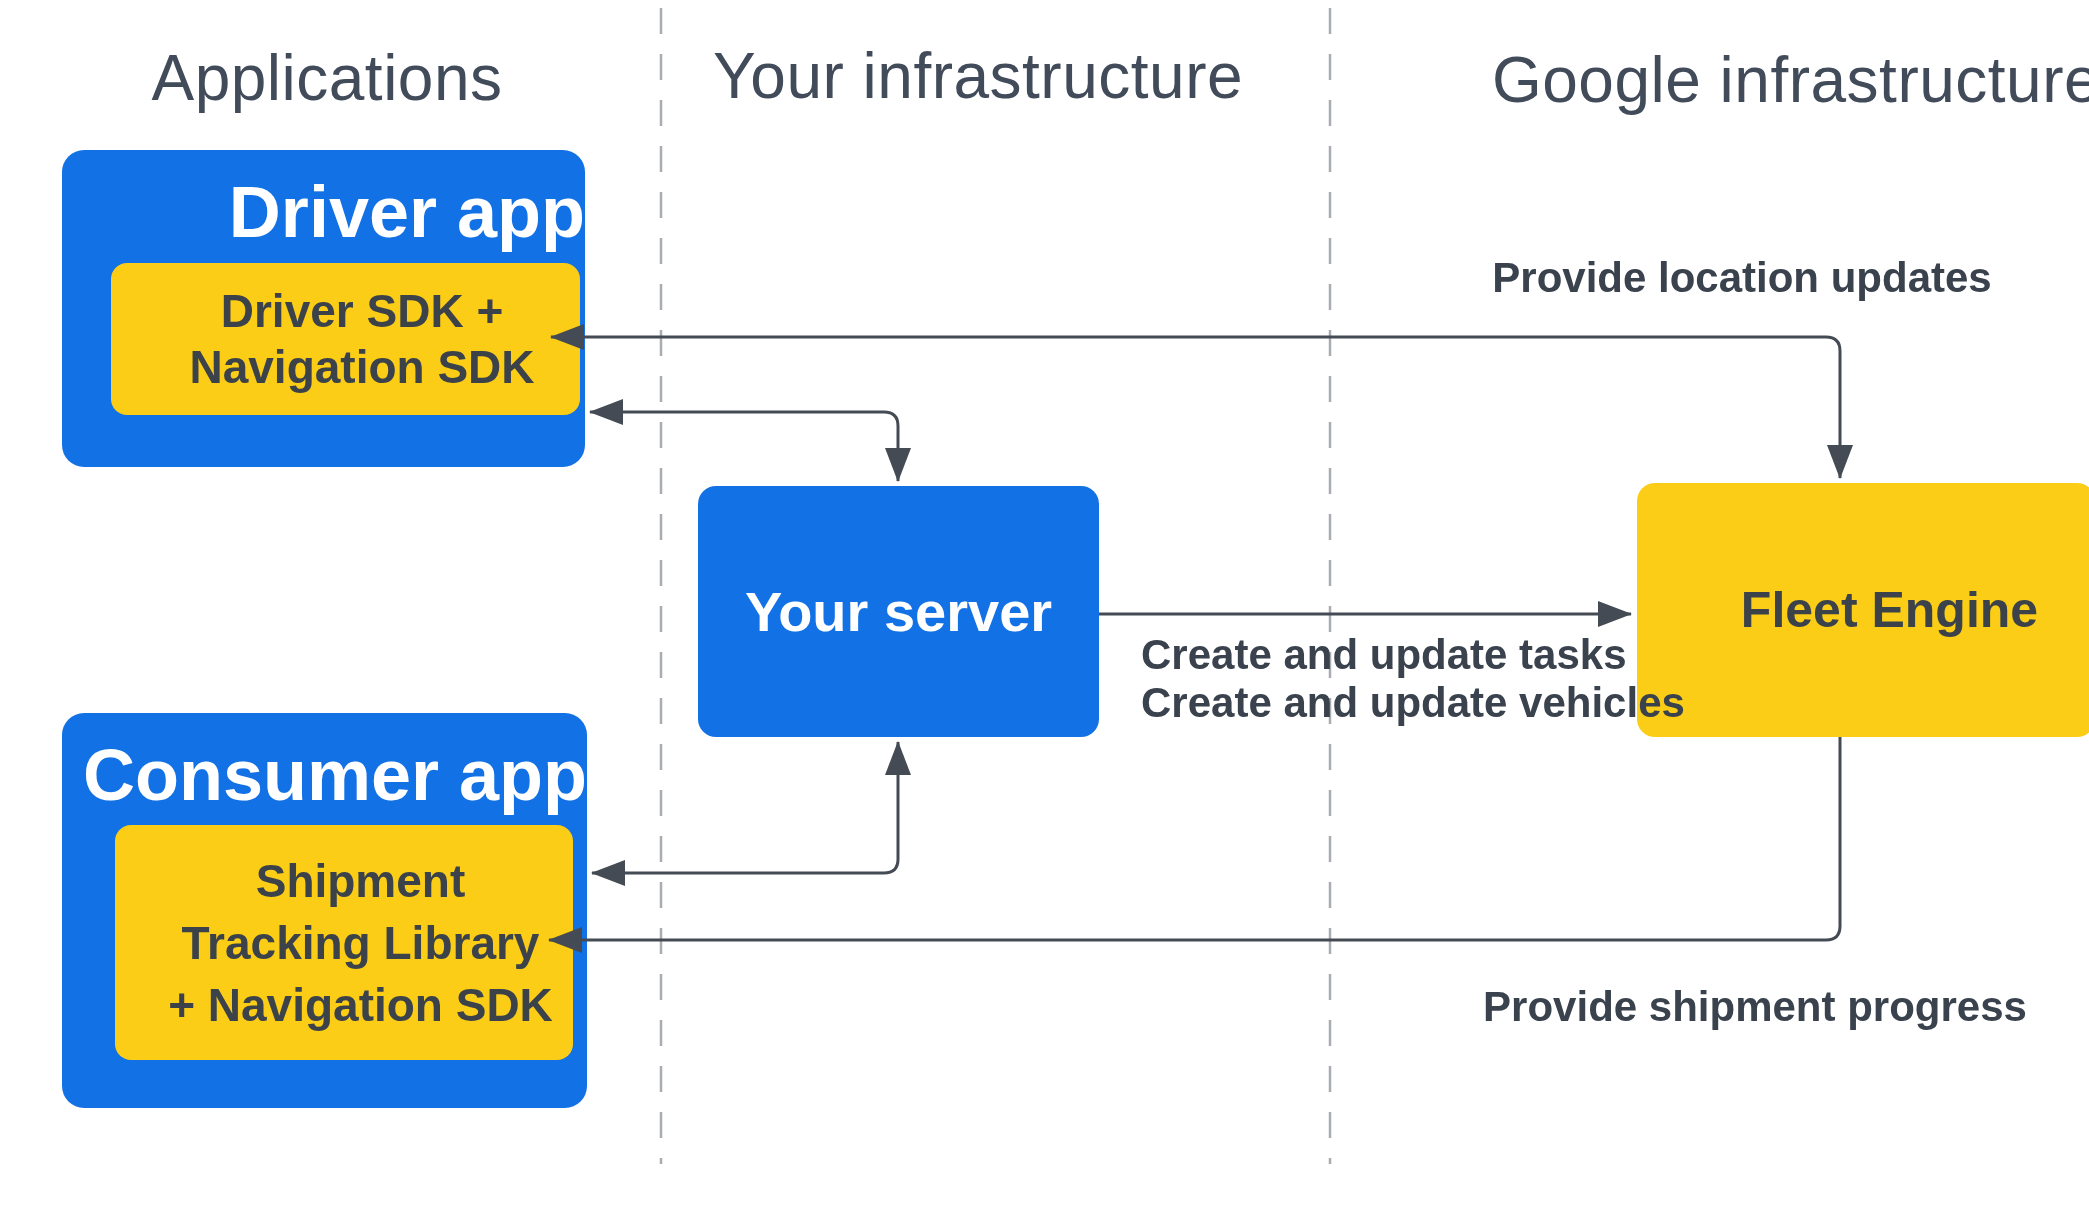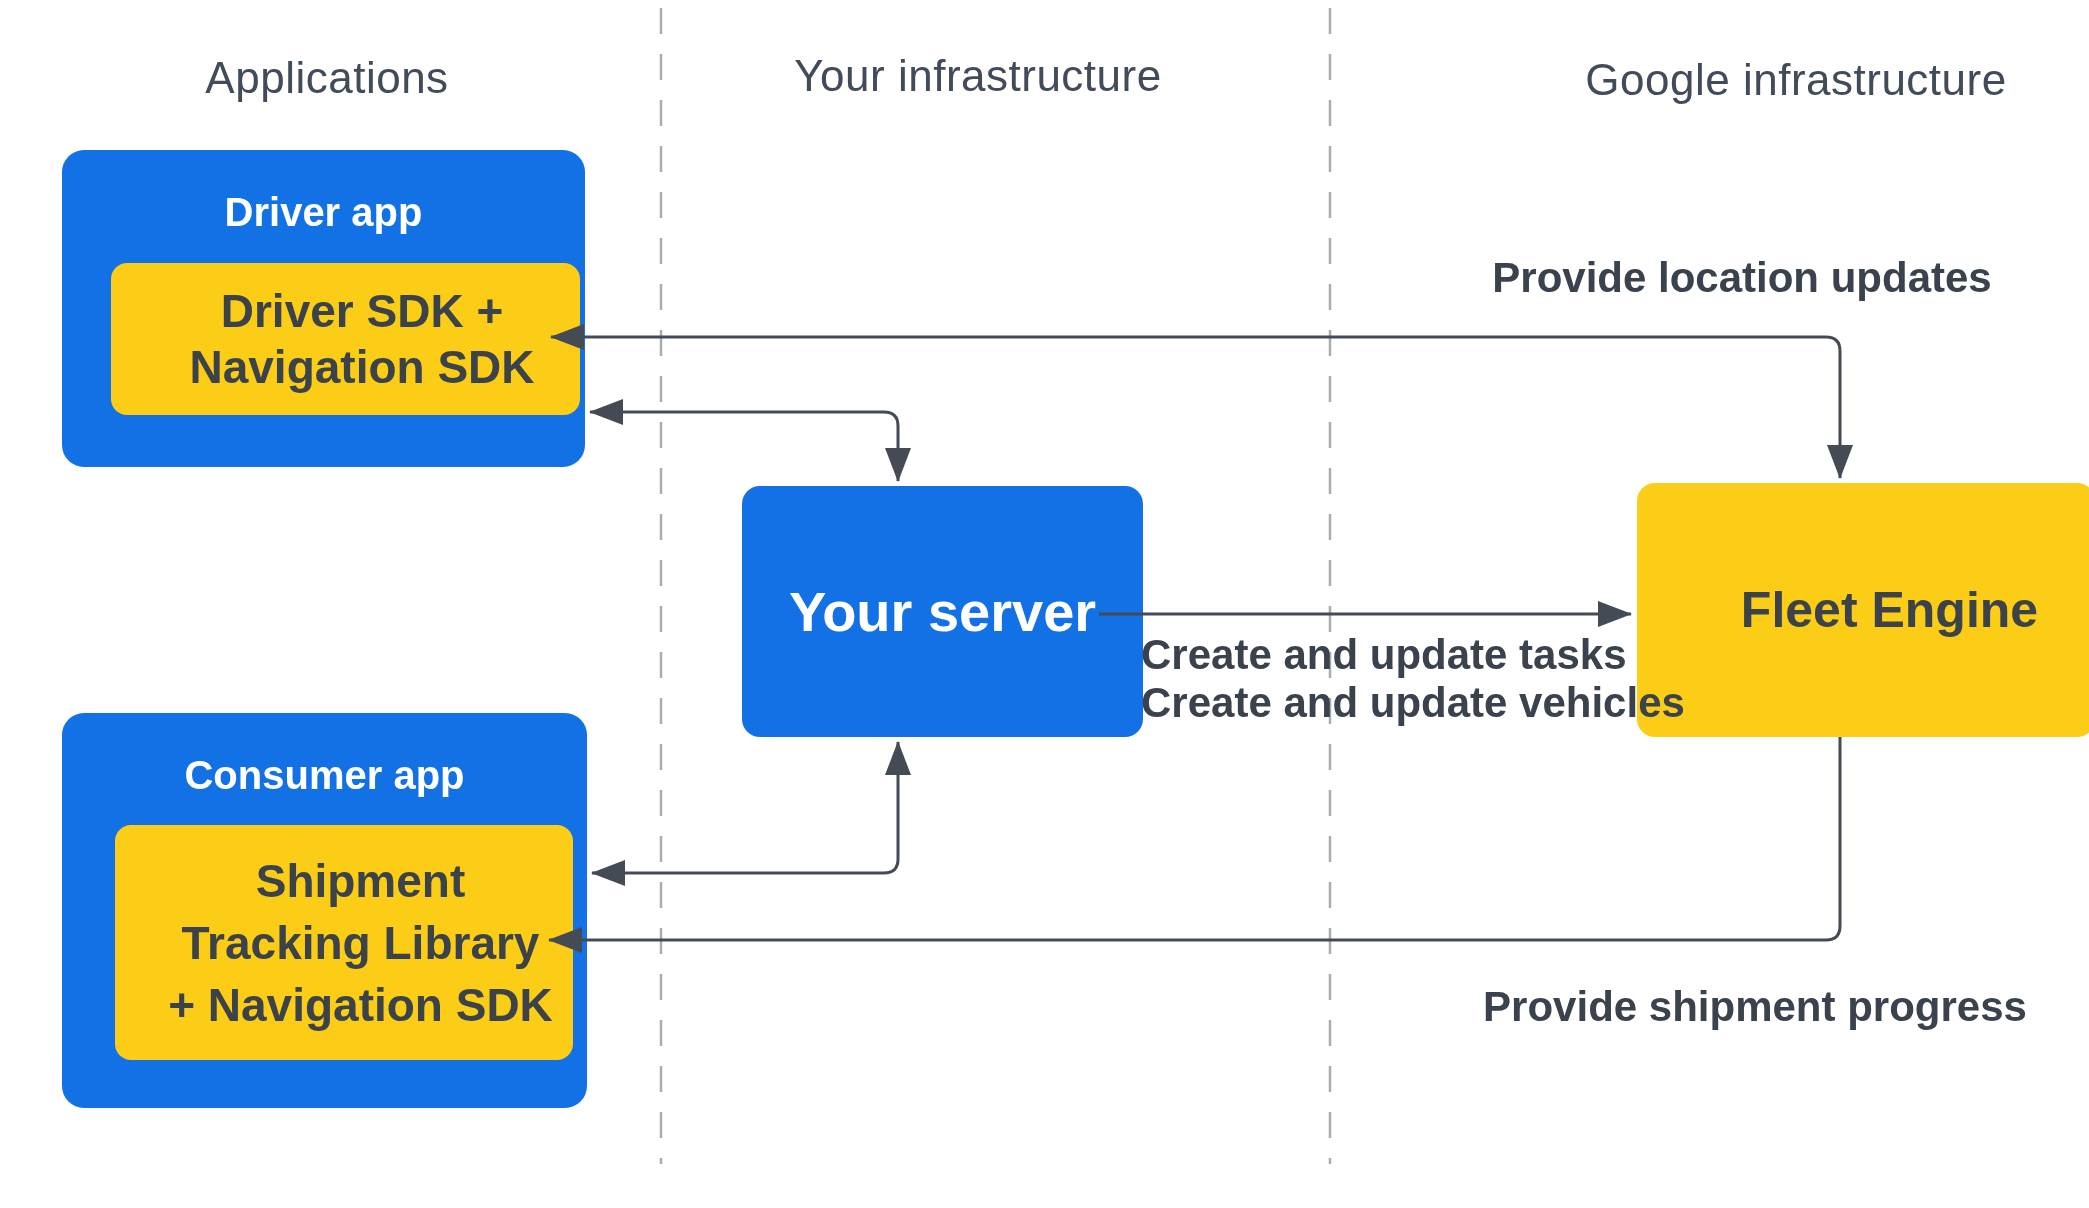"Applications" .col-header { font-size: 44px -> 64px }
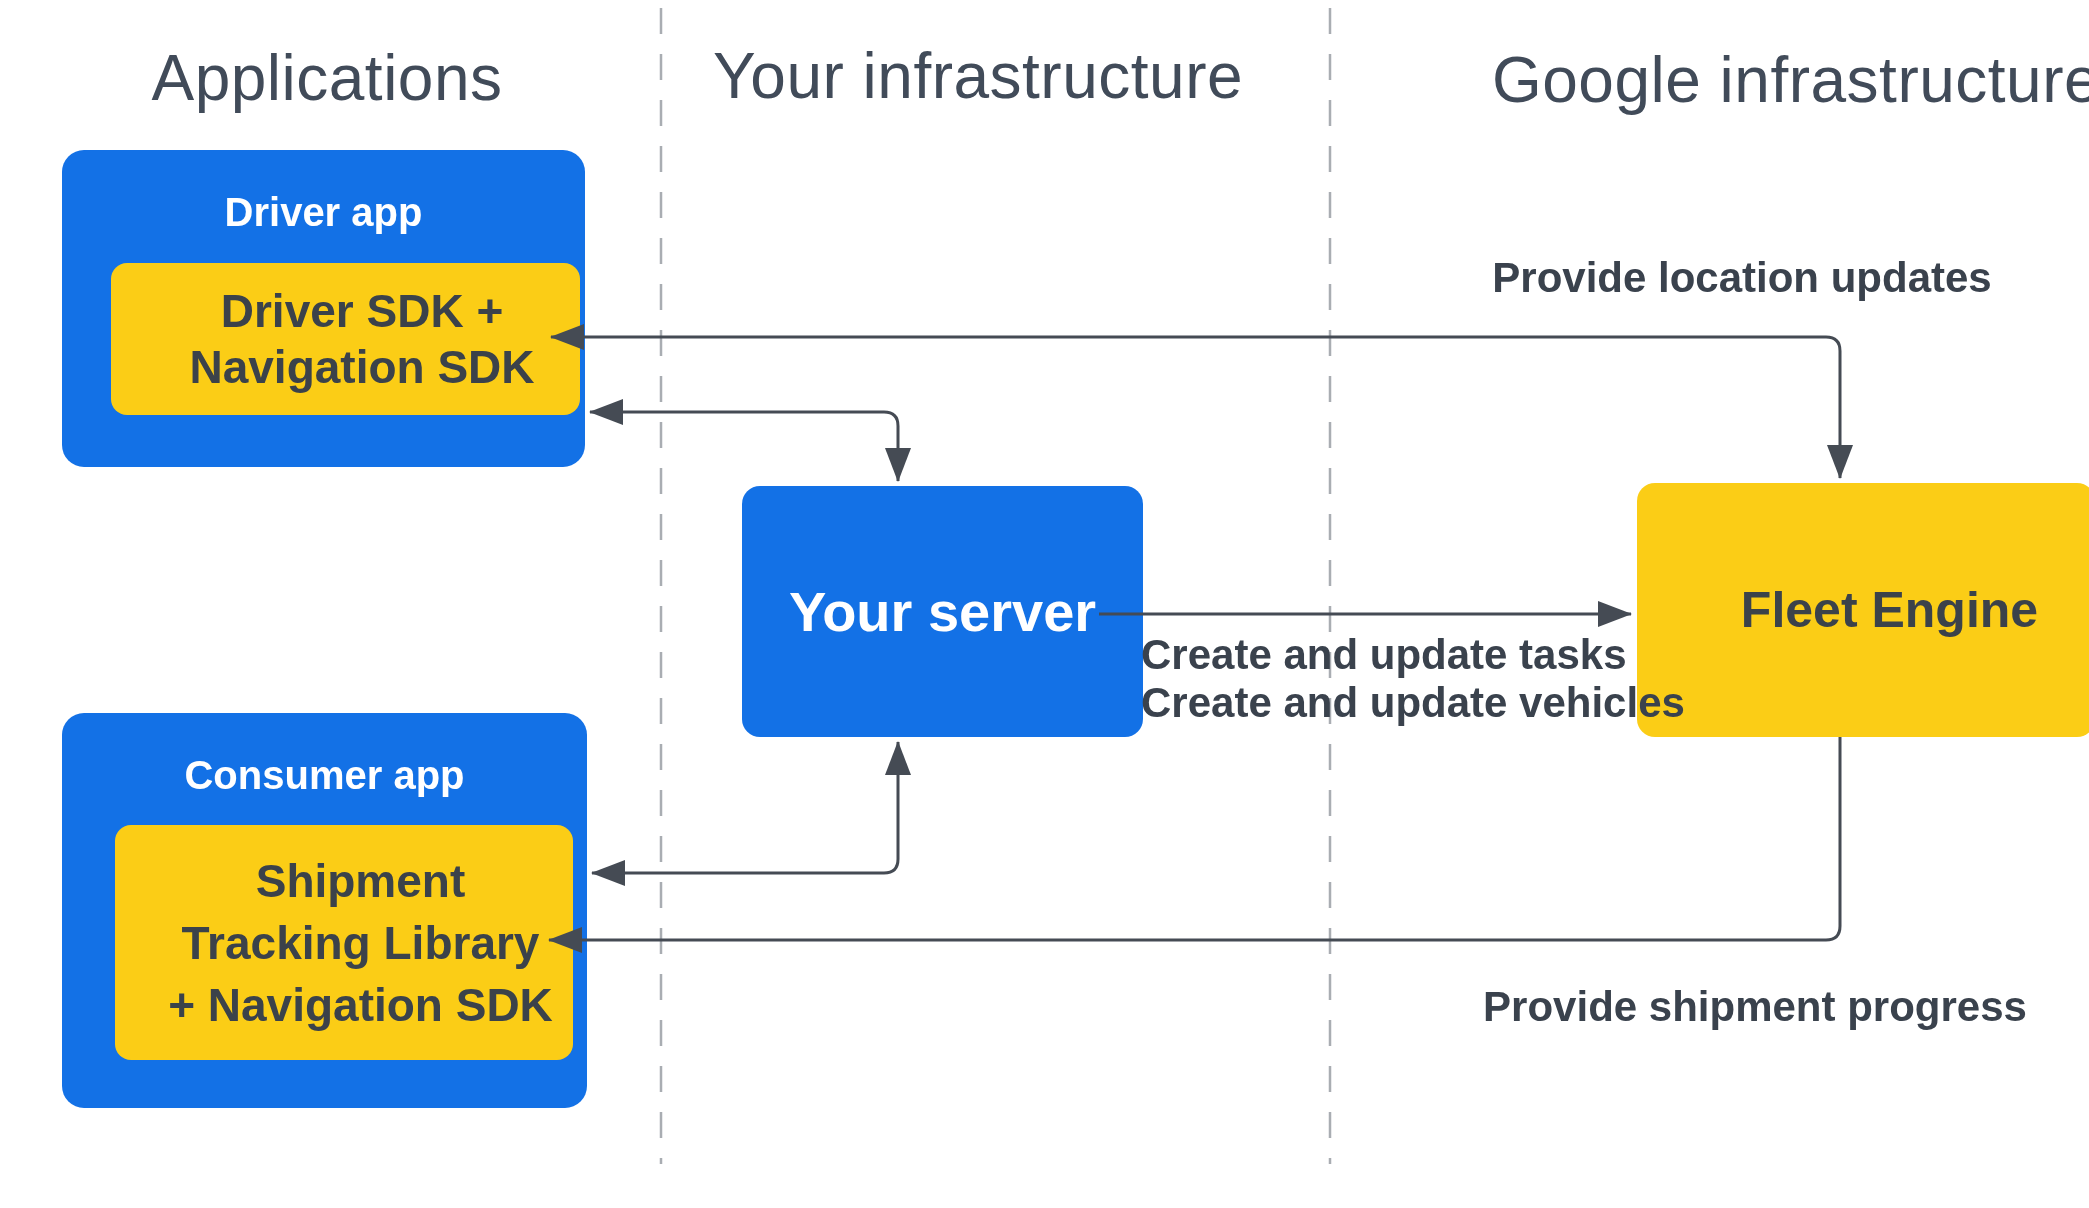"Driver app" .app-title { font-size: 40px -> 72px; text-align: center -> right }
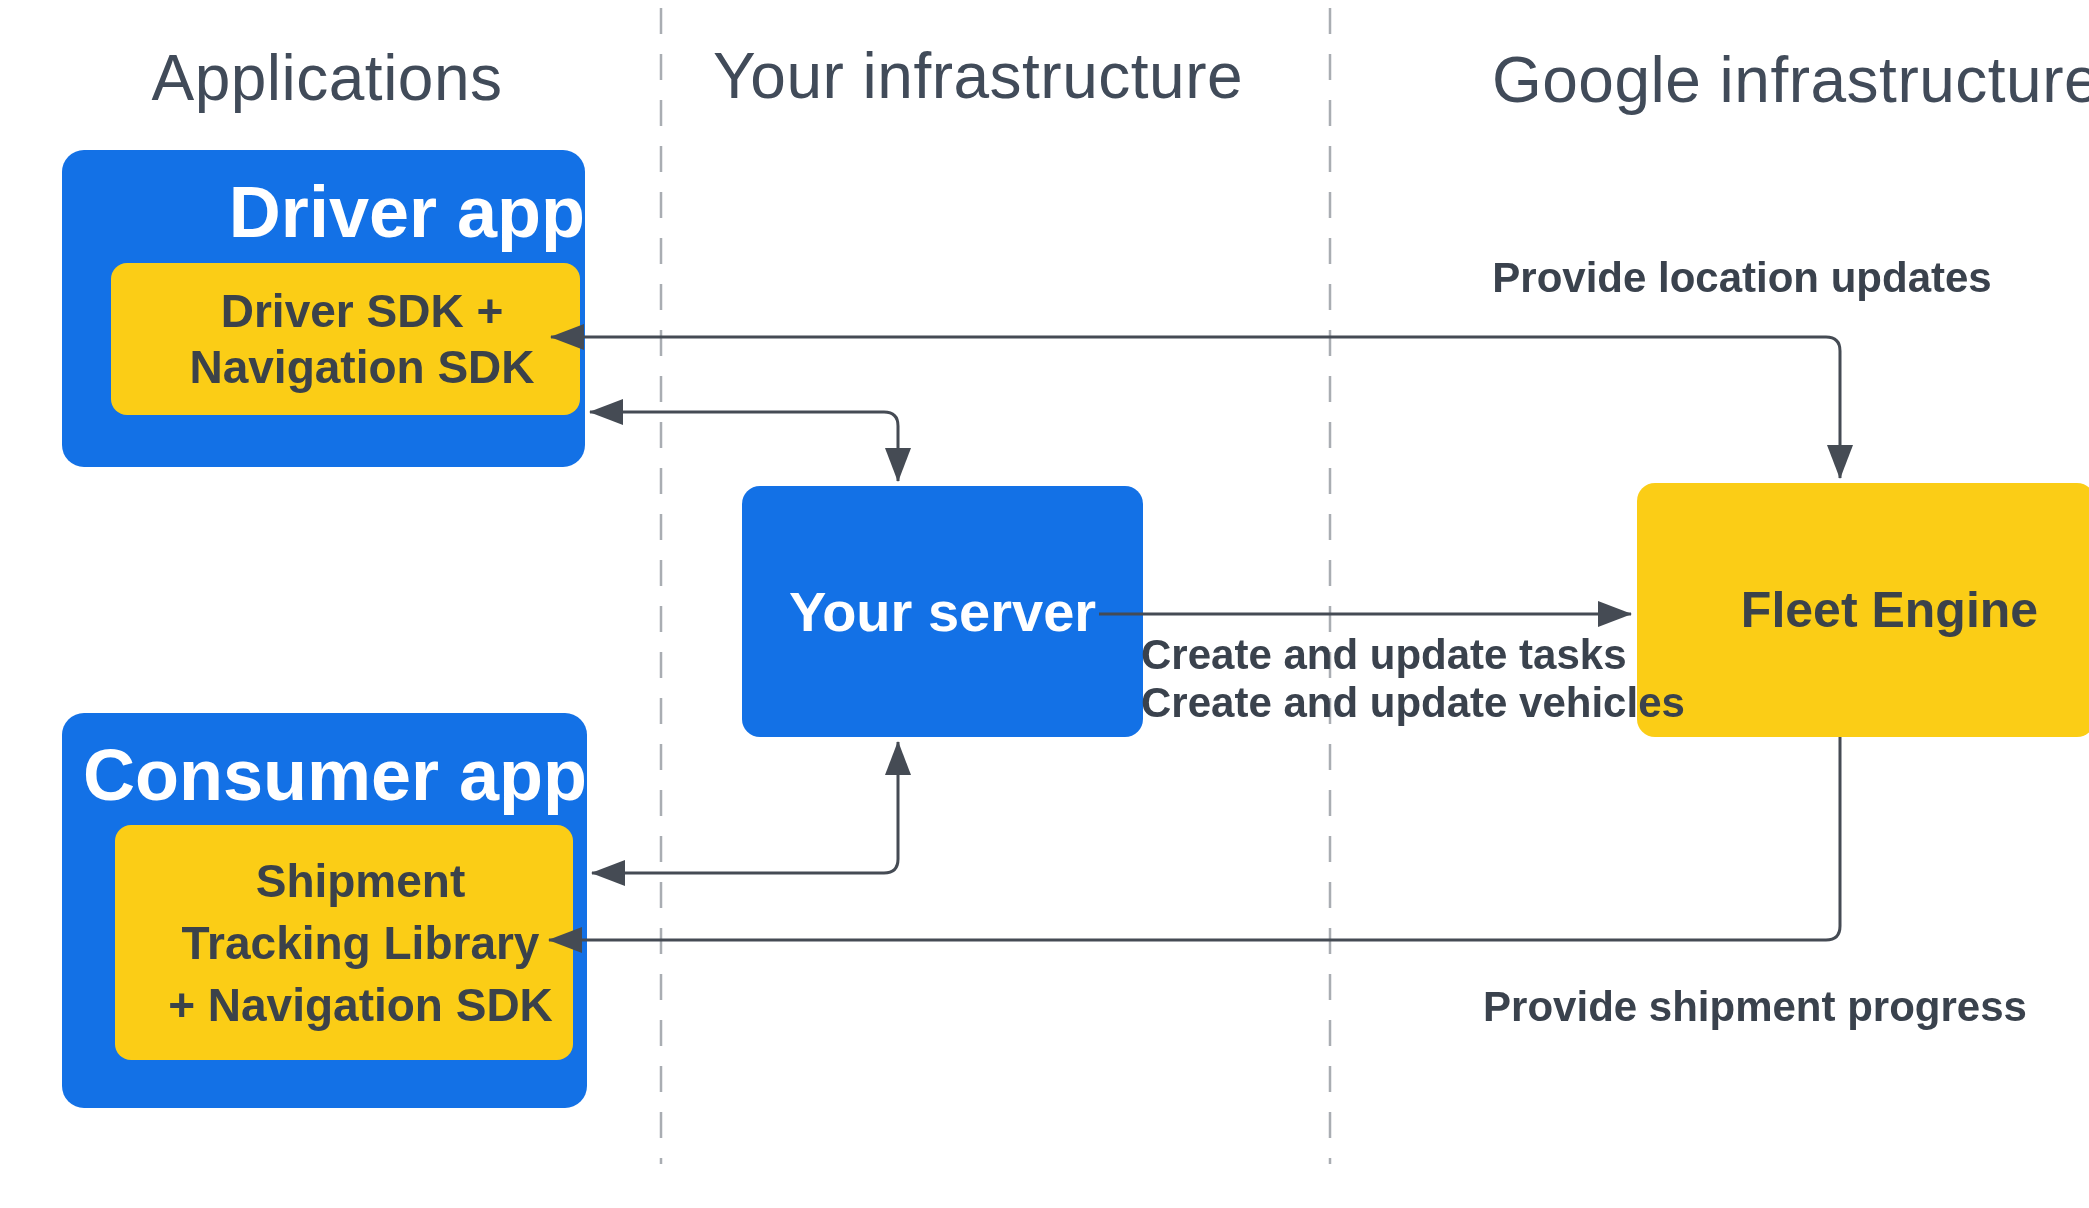"Your server" .node-box.blue { margin-left: 44px -> none }
